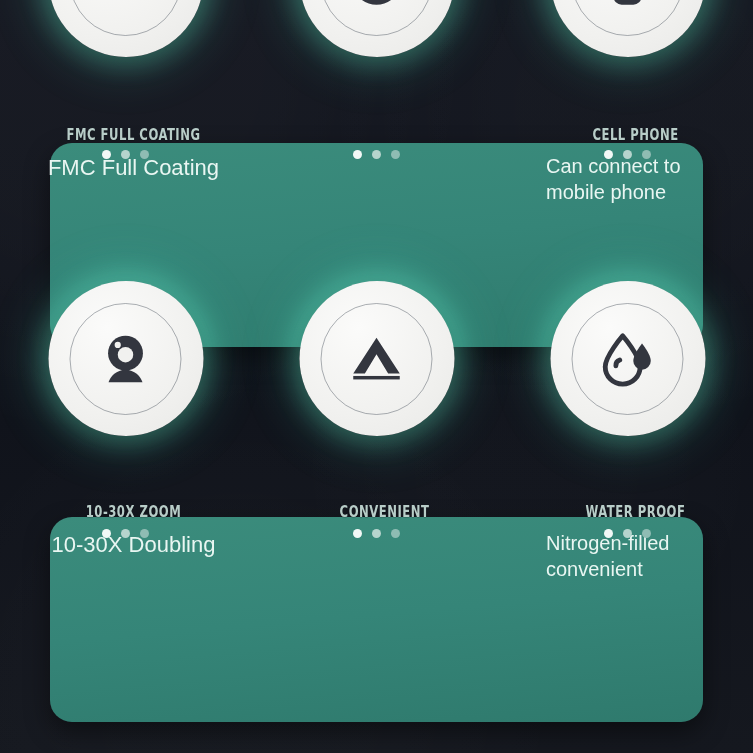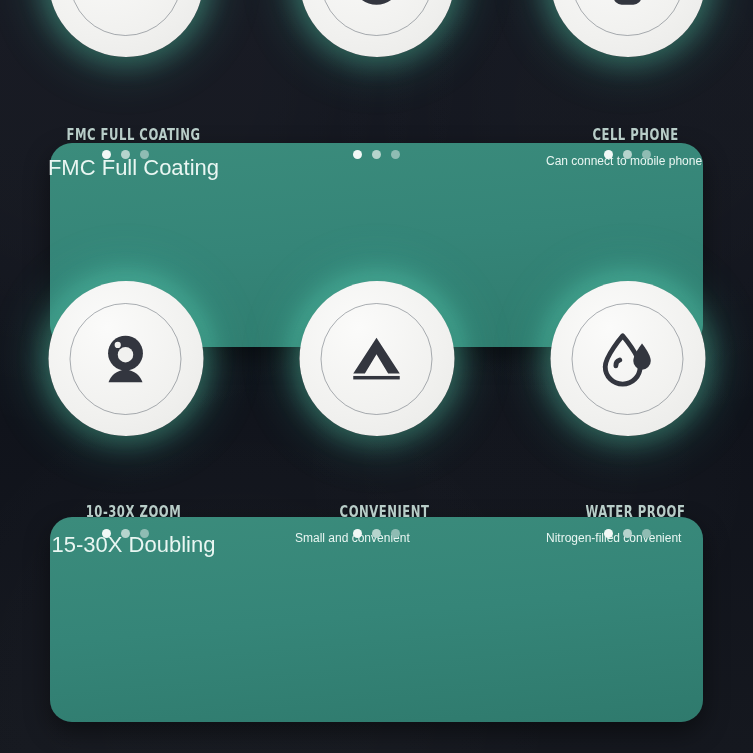"Can connect to mobile phone" .desc.small { font-size: 12px -> 20px }
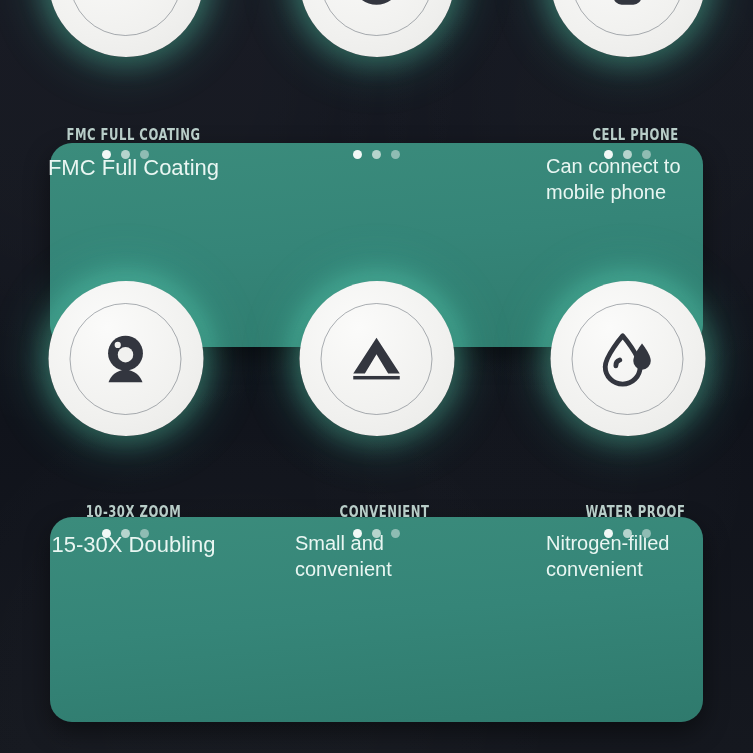"15-30X Doubling" p.desc { text: 15-30X -> 10-30X }
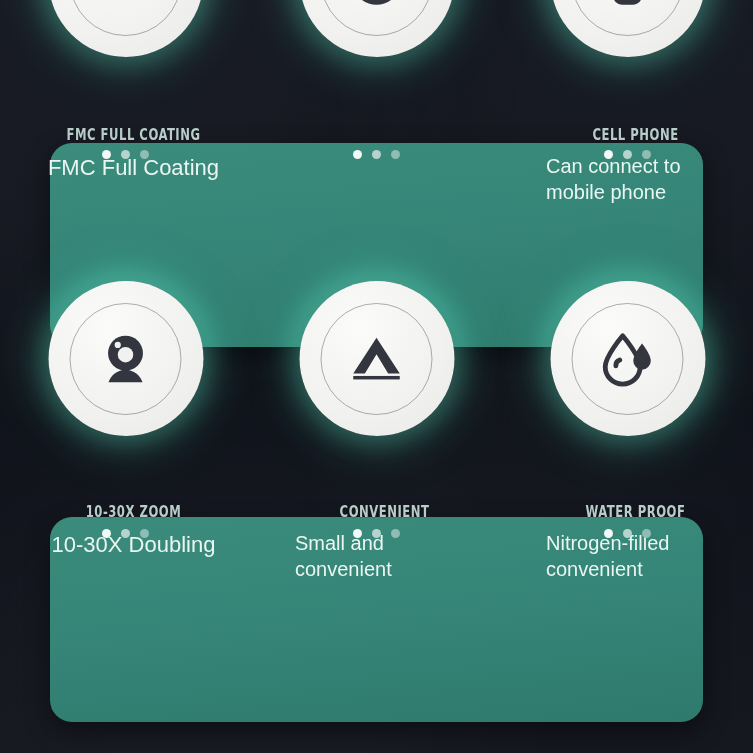"Small and convenient" p.desc { html: <p>Small and convenient</p> -> none }
